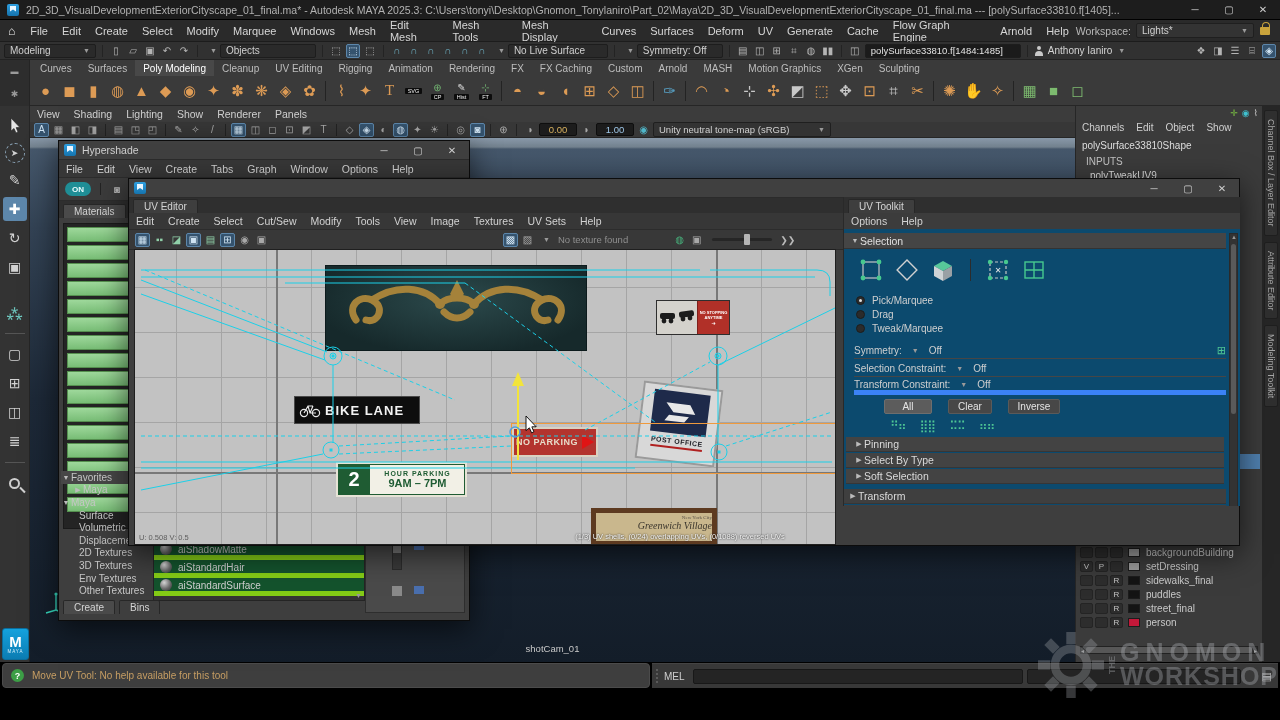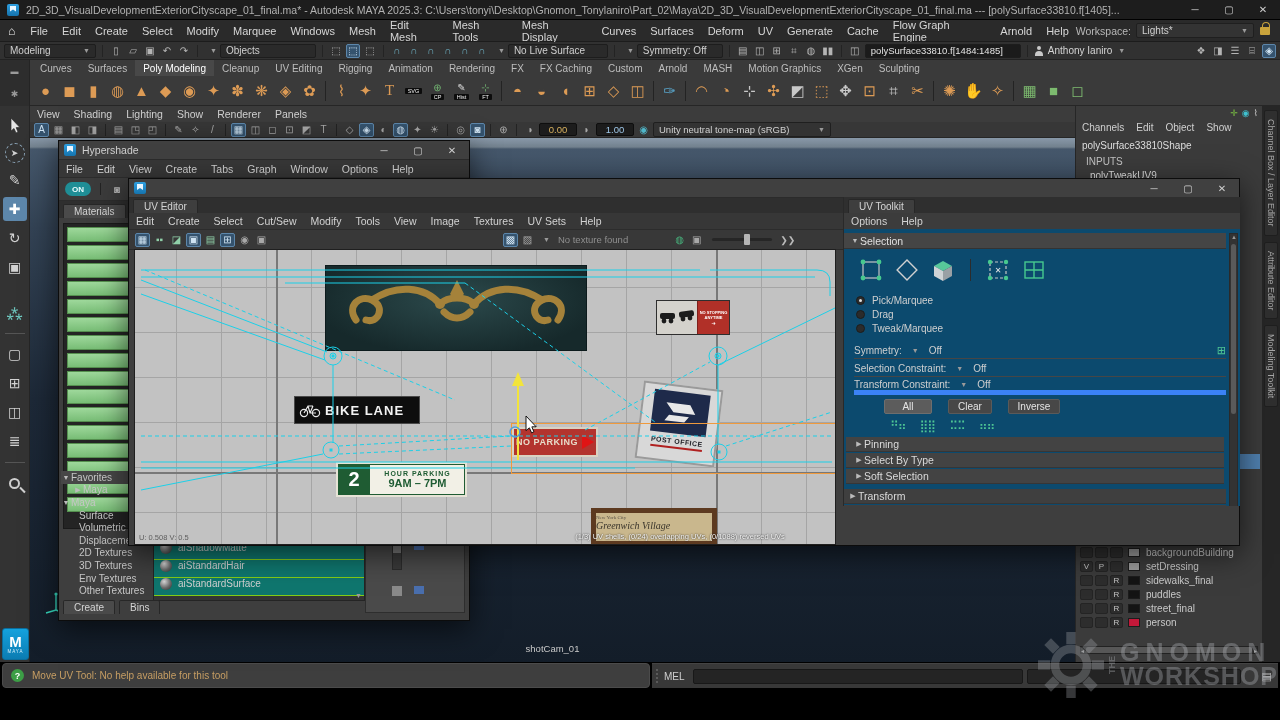"Greenwich Village" div.sign { align-items: flex-start -> flex-end }
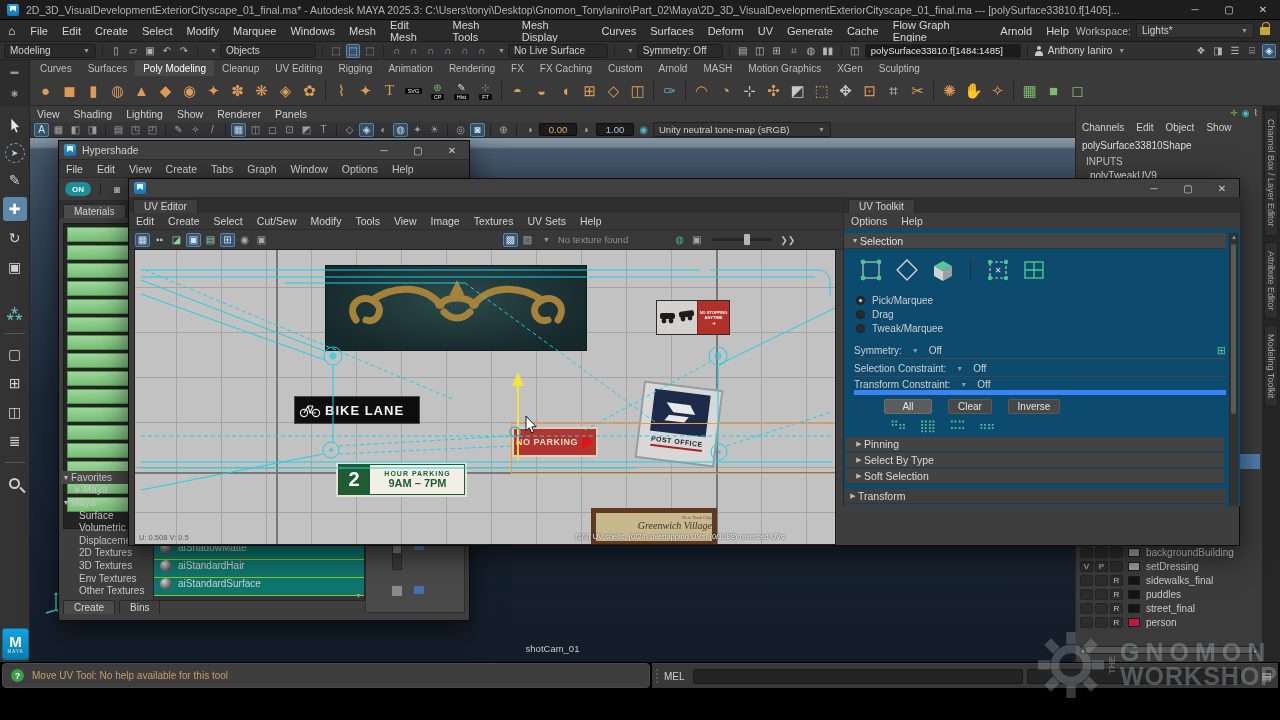"aiShadowMatte" .matrow { align-items: flex-start -> flex-end; background: #0f766e -> #14532d; border-bottom: 1px solid #84cc16 -> 5px solid #84cc16 }
